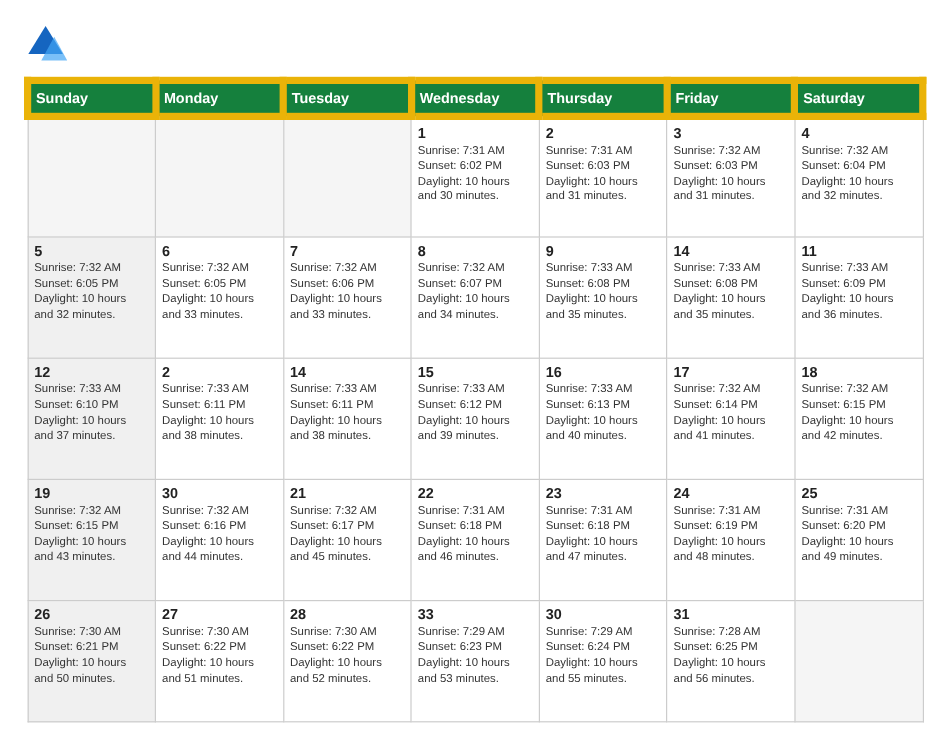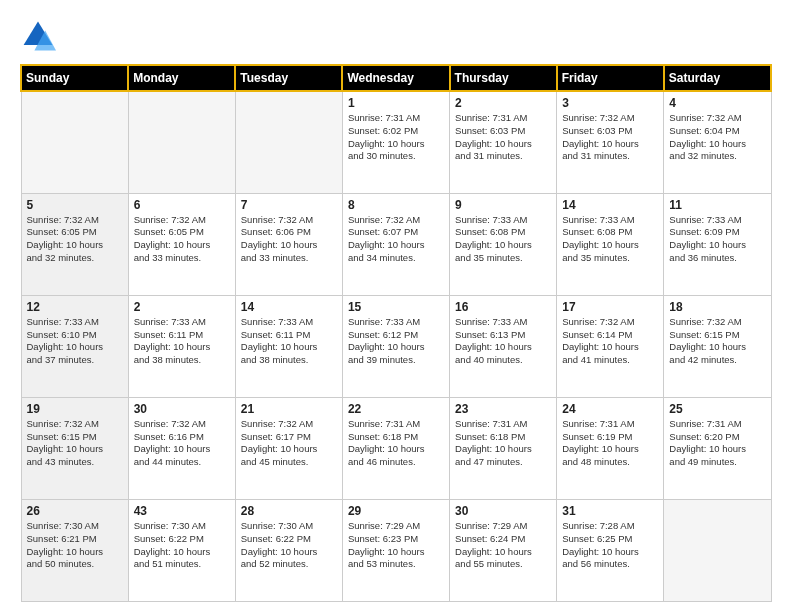"Sunday" .calendar th { background: #000000 -> #15803d; border: 2px solid #eab308 -> 6px solid #eab308 }
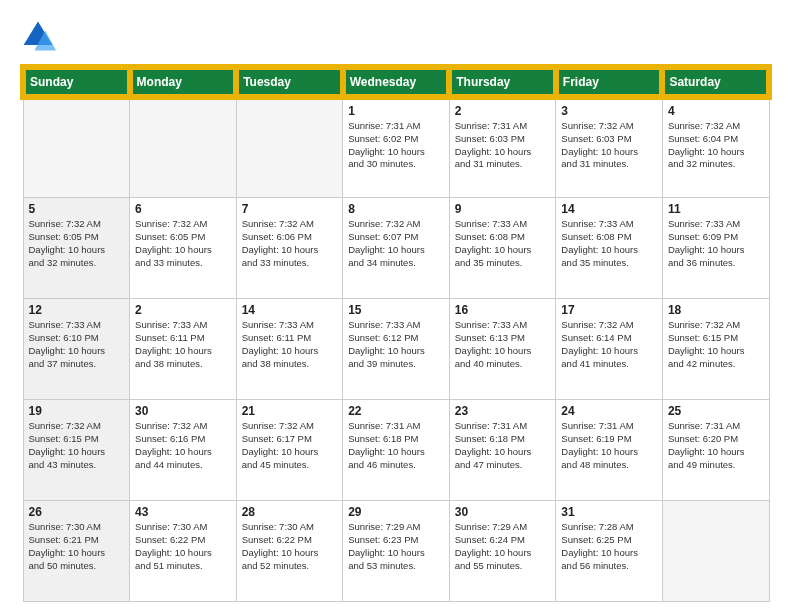"43" span.day-num { text: 43 -> 27 }
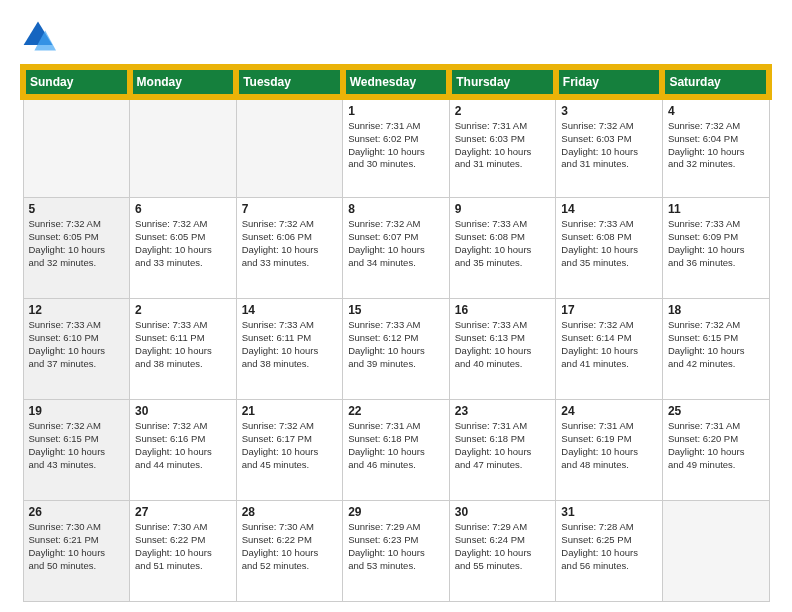"29" span.day-num { text: 29 -> 33 }
